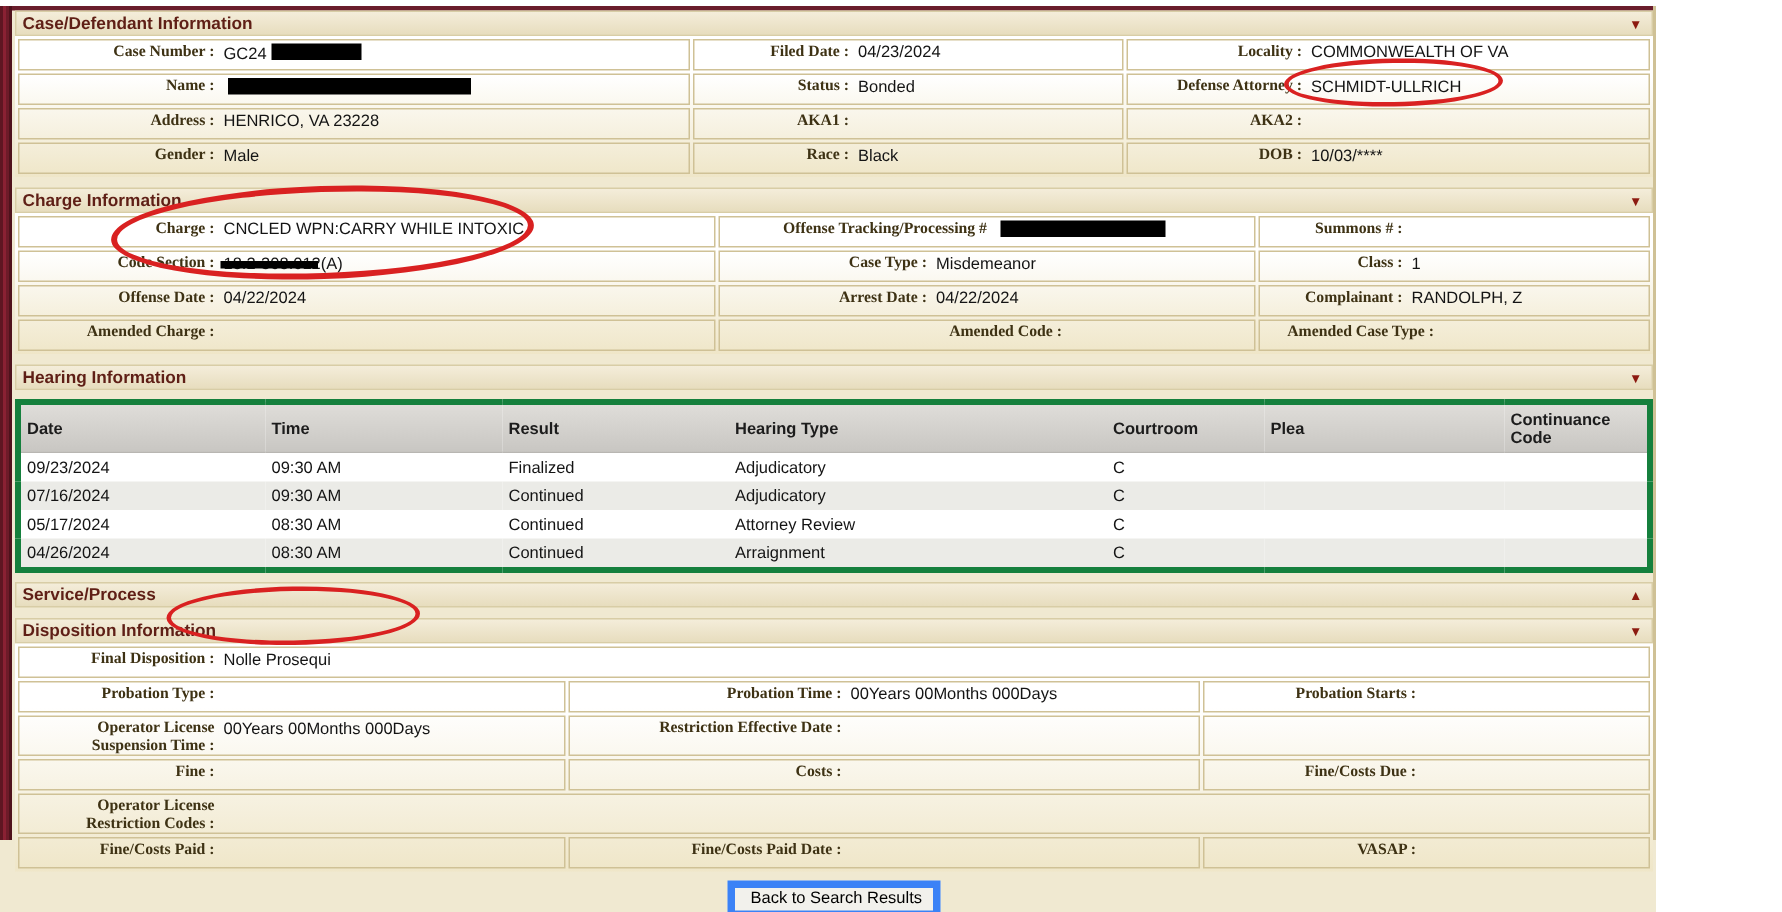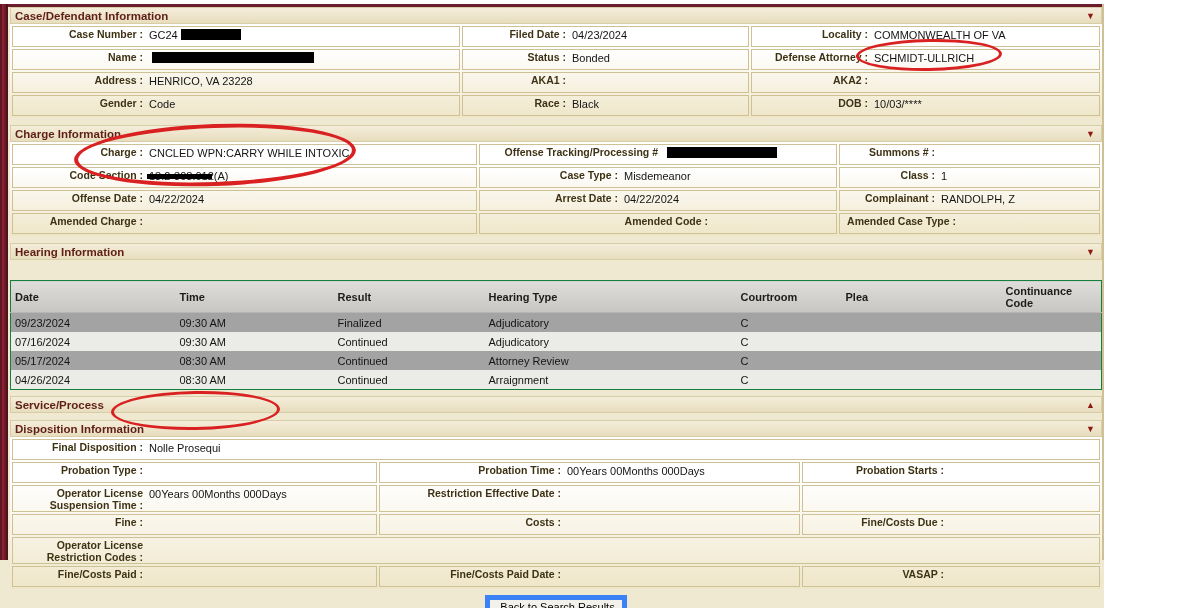"Case Number :" .lbl { font-family: none -> Liberation Serif, serif }
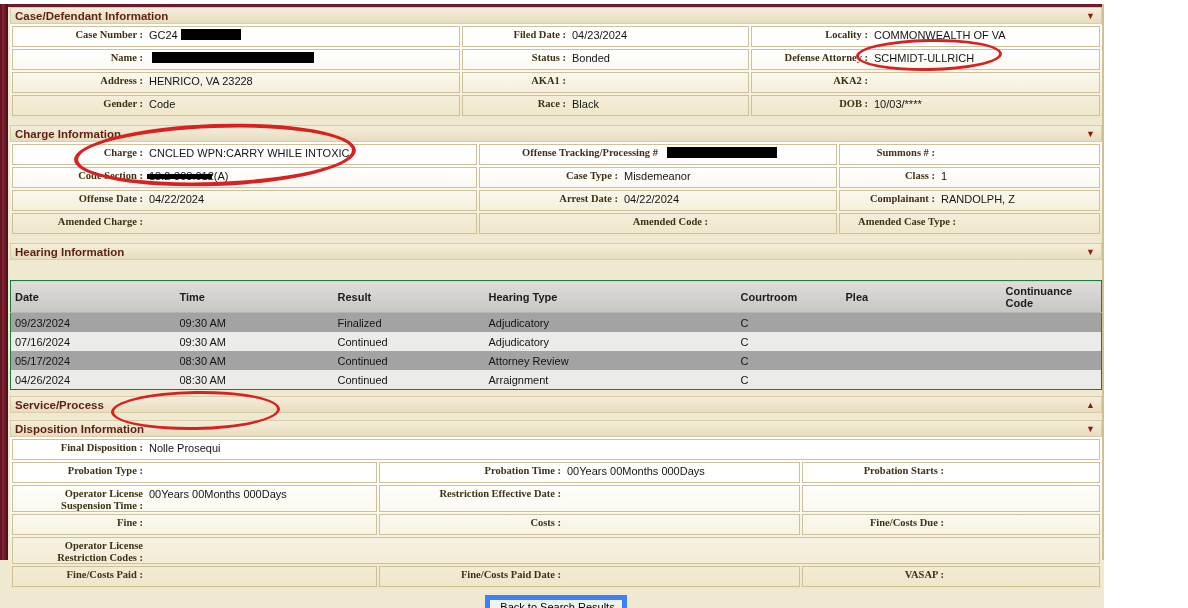"Code" span.val { text: Code -> Male }
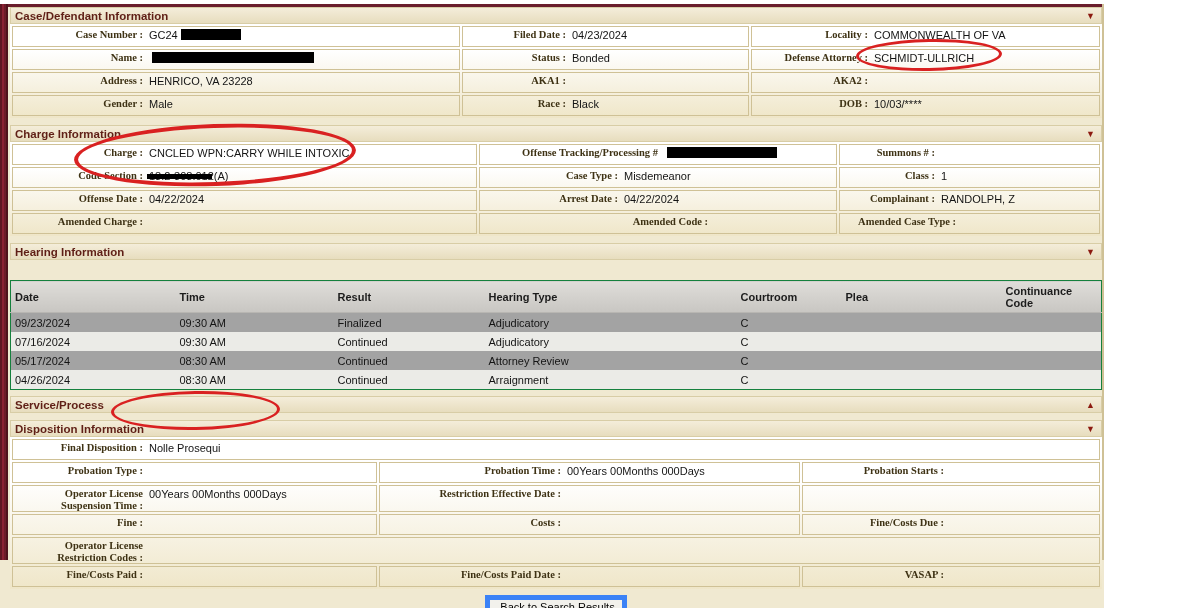"Date" table.hearing { background: #a3a3a3 -> #ffffff; border: 1px solid #15803d -> 4px solid #15803d; margin-top: 20px -> 6px }
